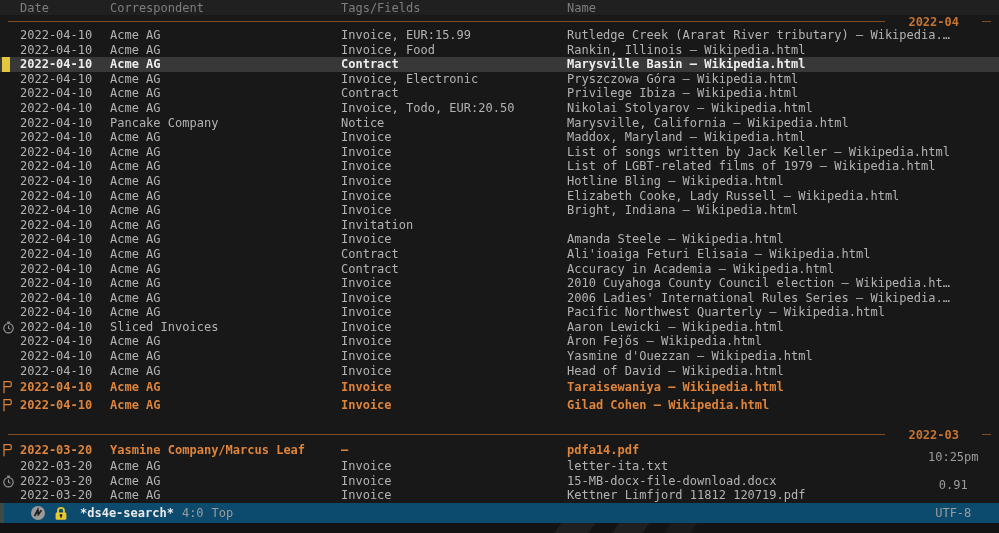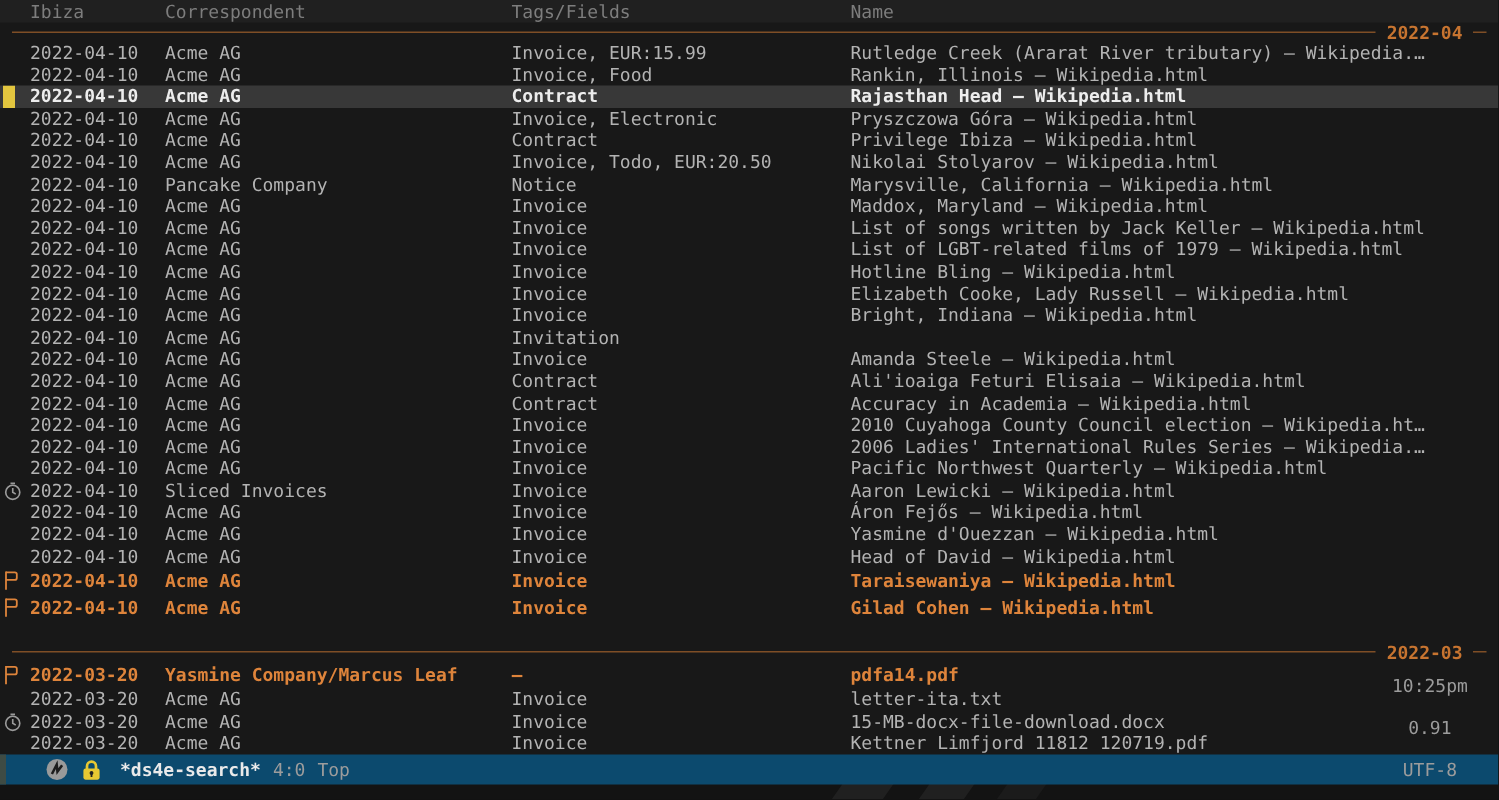"Ibiza" span.cell { text: Ibiza -> Date }
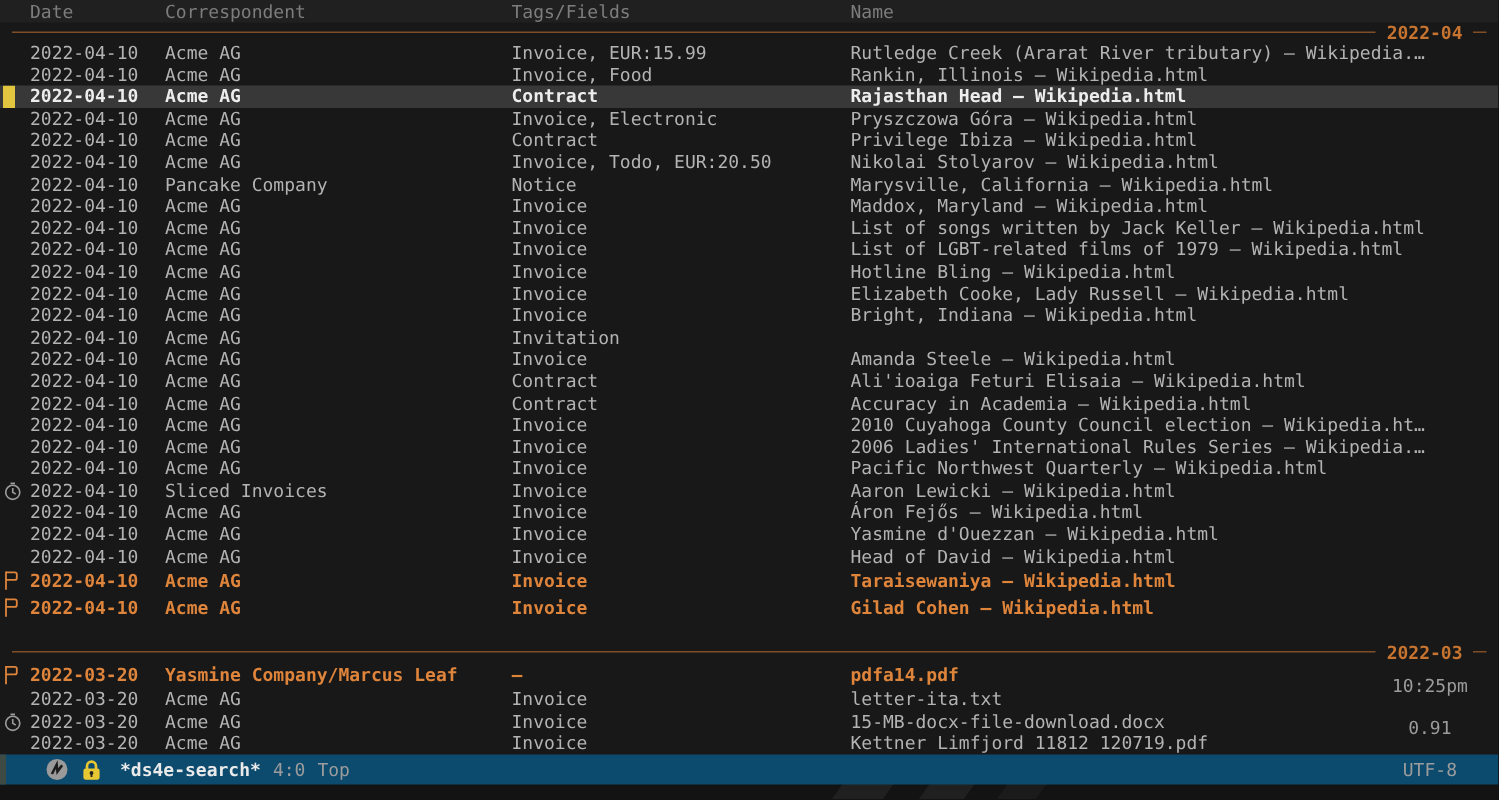"2022-04" .sep { gap: none -> 16px }
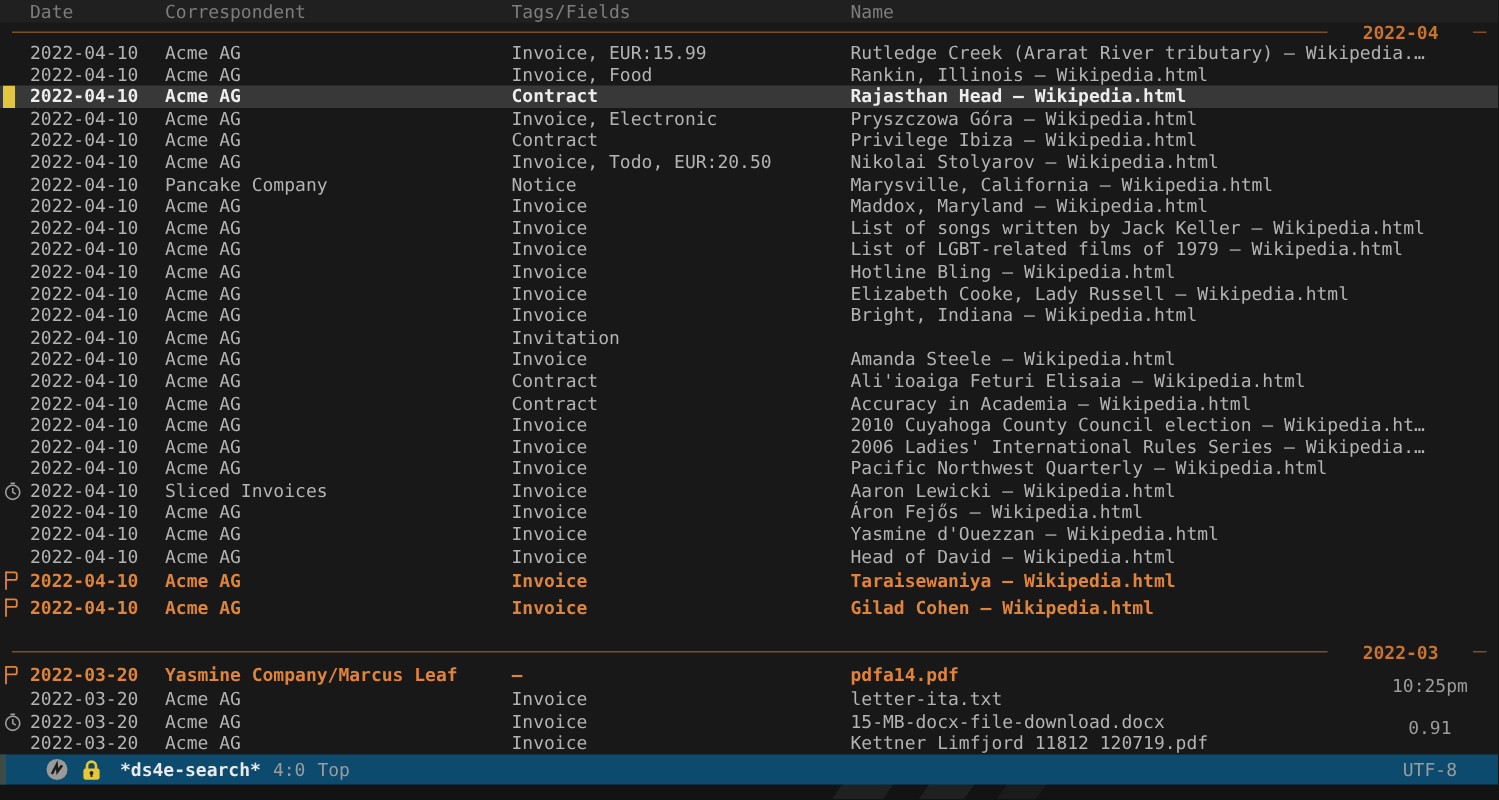"Rajasthan Head – Wikipedia.html" span.cell { text: Rajasthan Head -> Marysville Basin }
